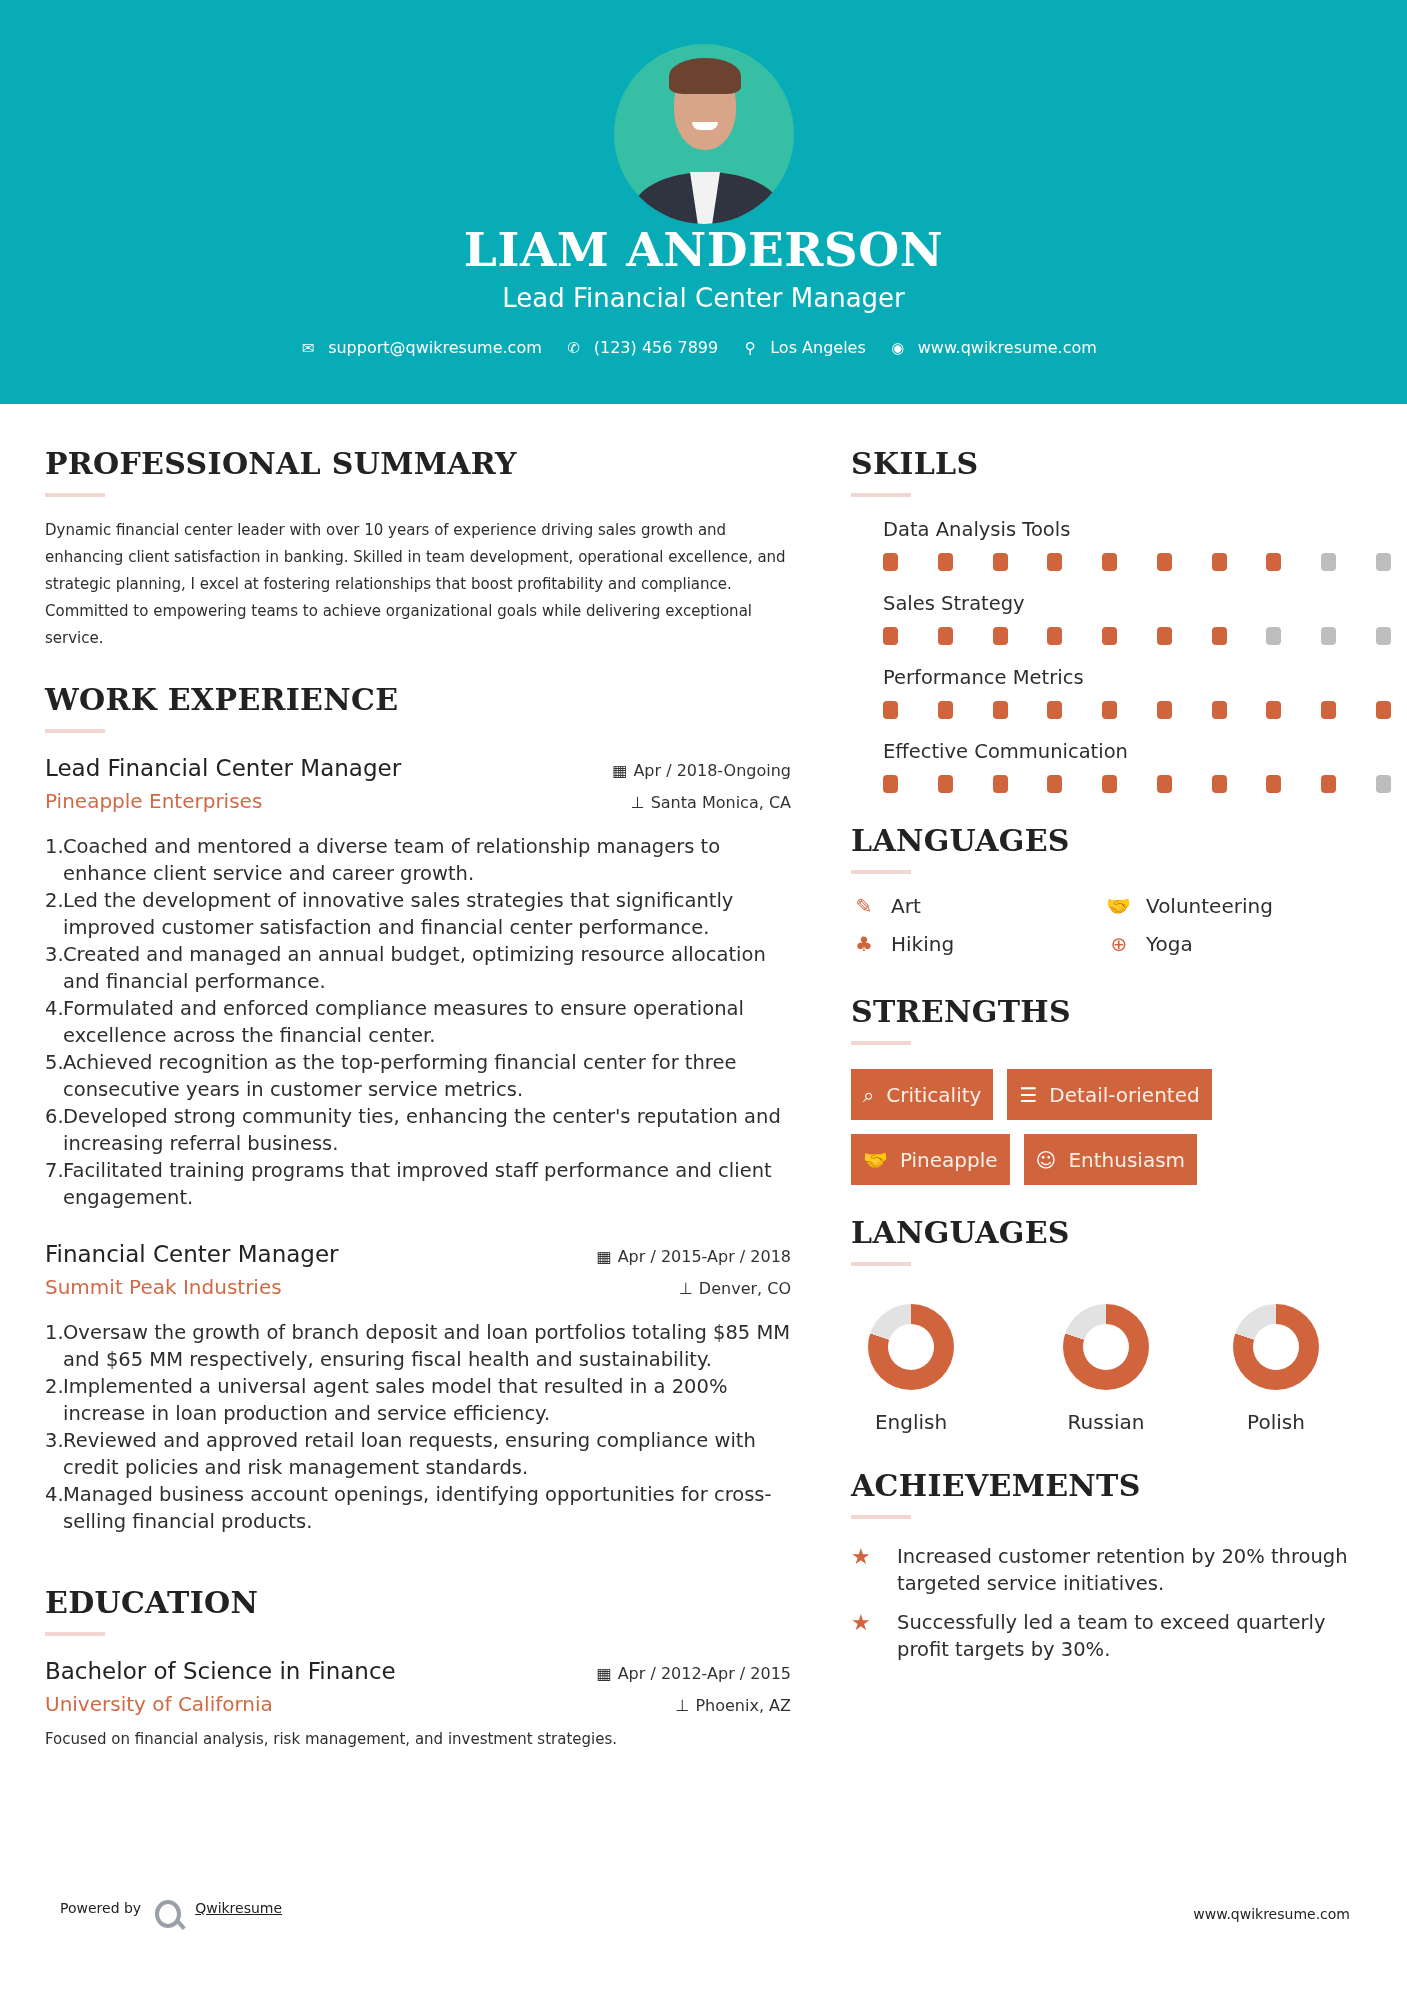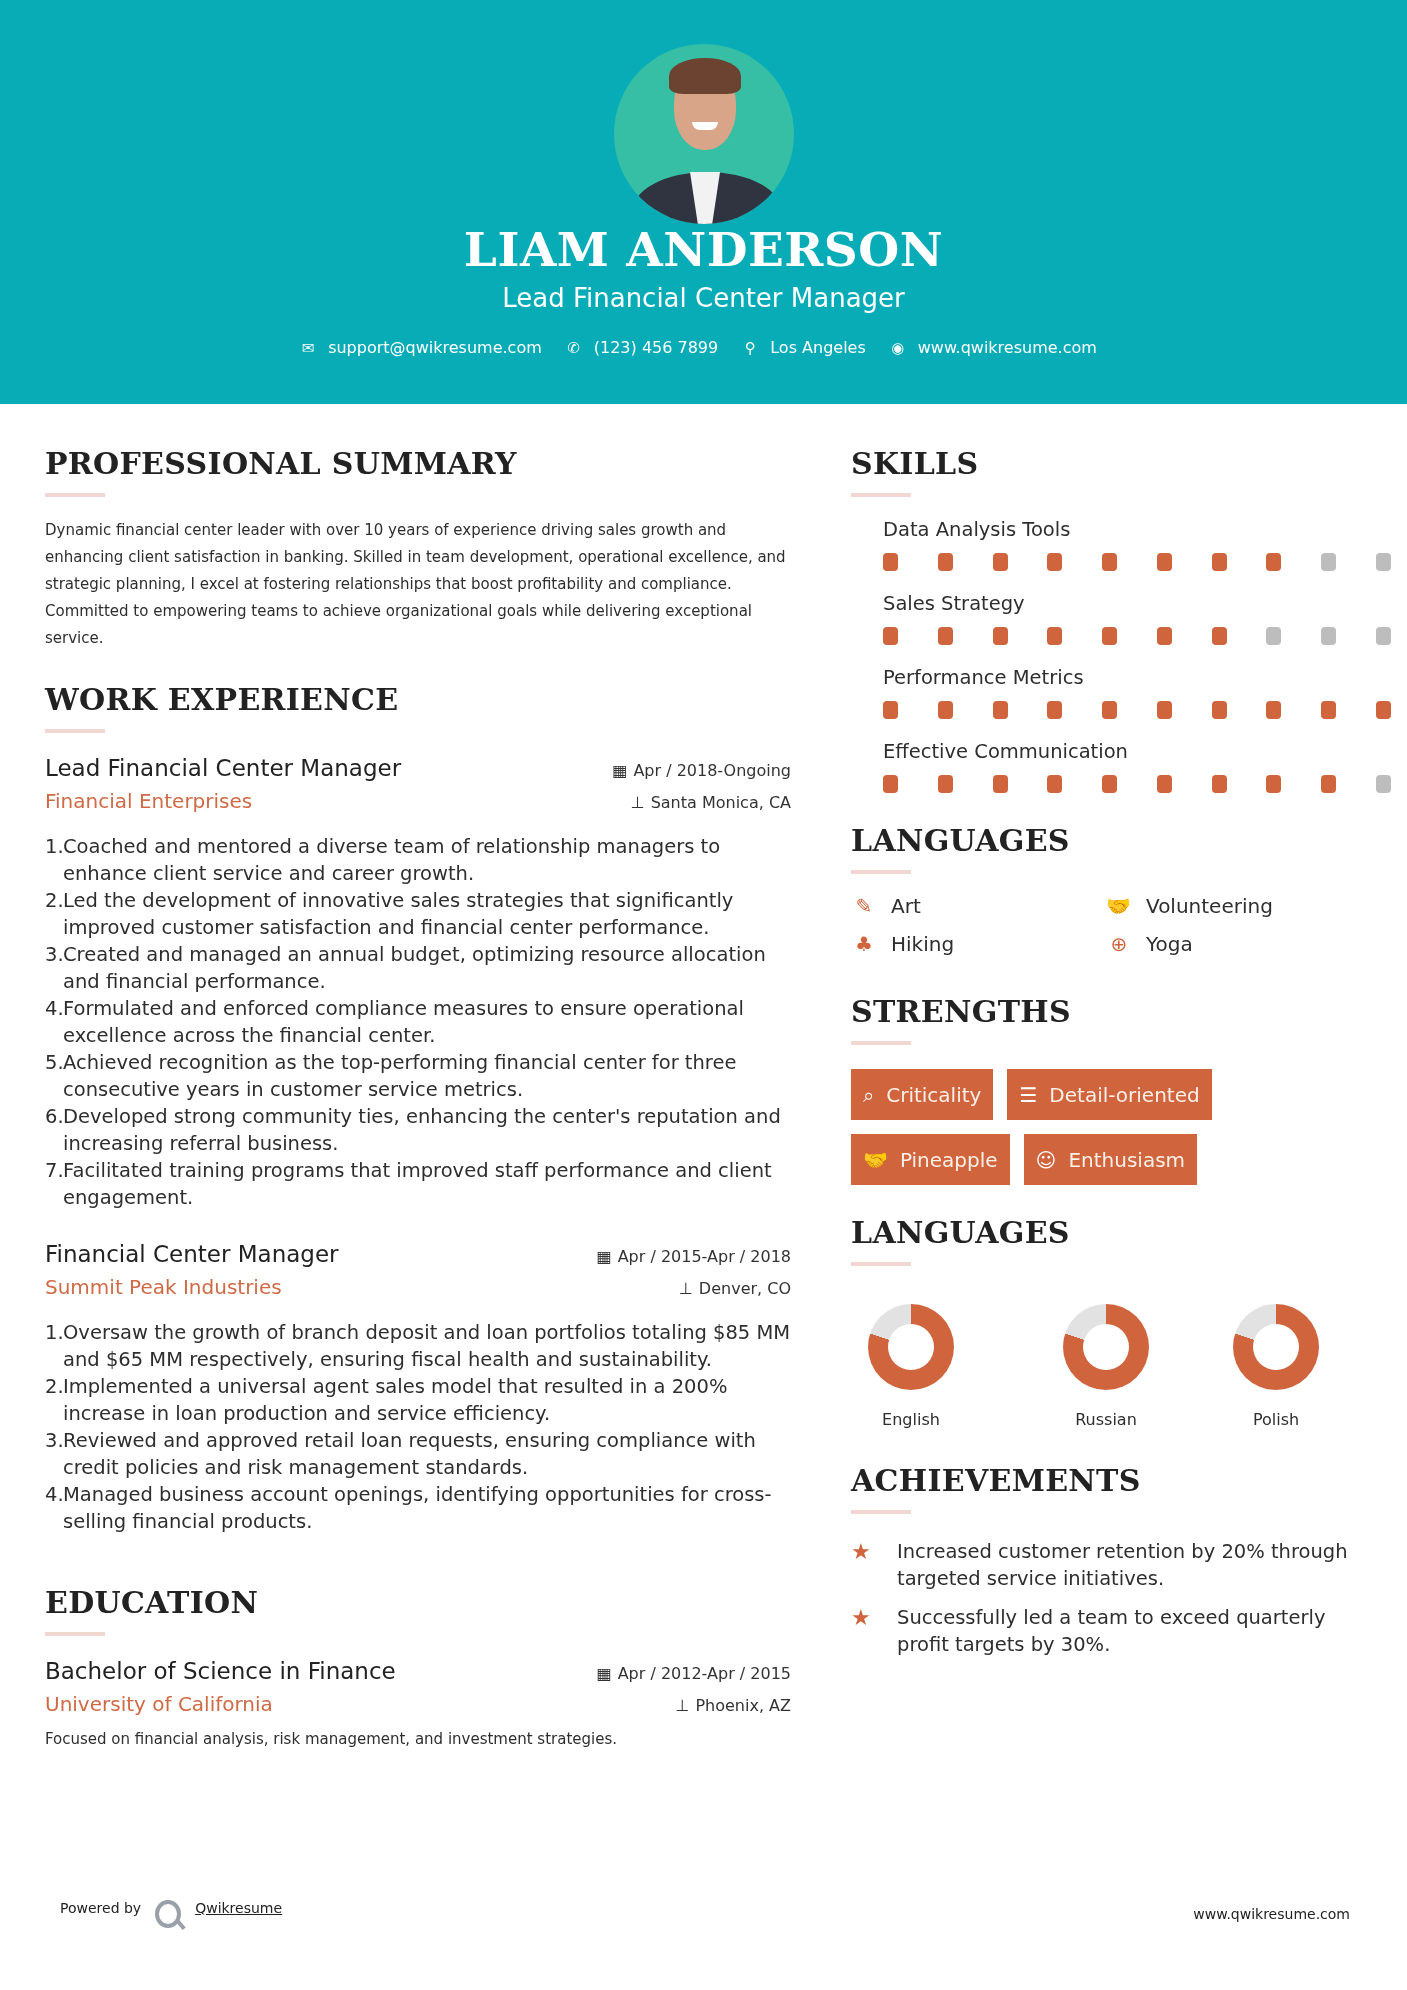"Financial Enterprises" div.company { text: Financial -> Pineapple }
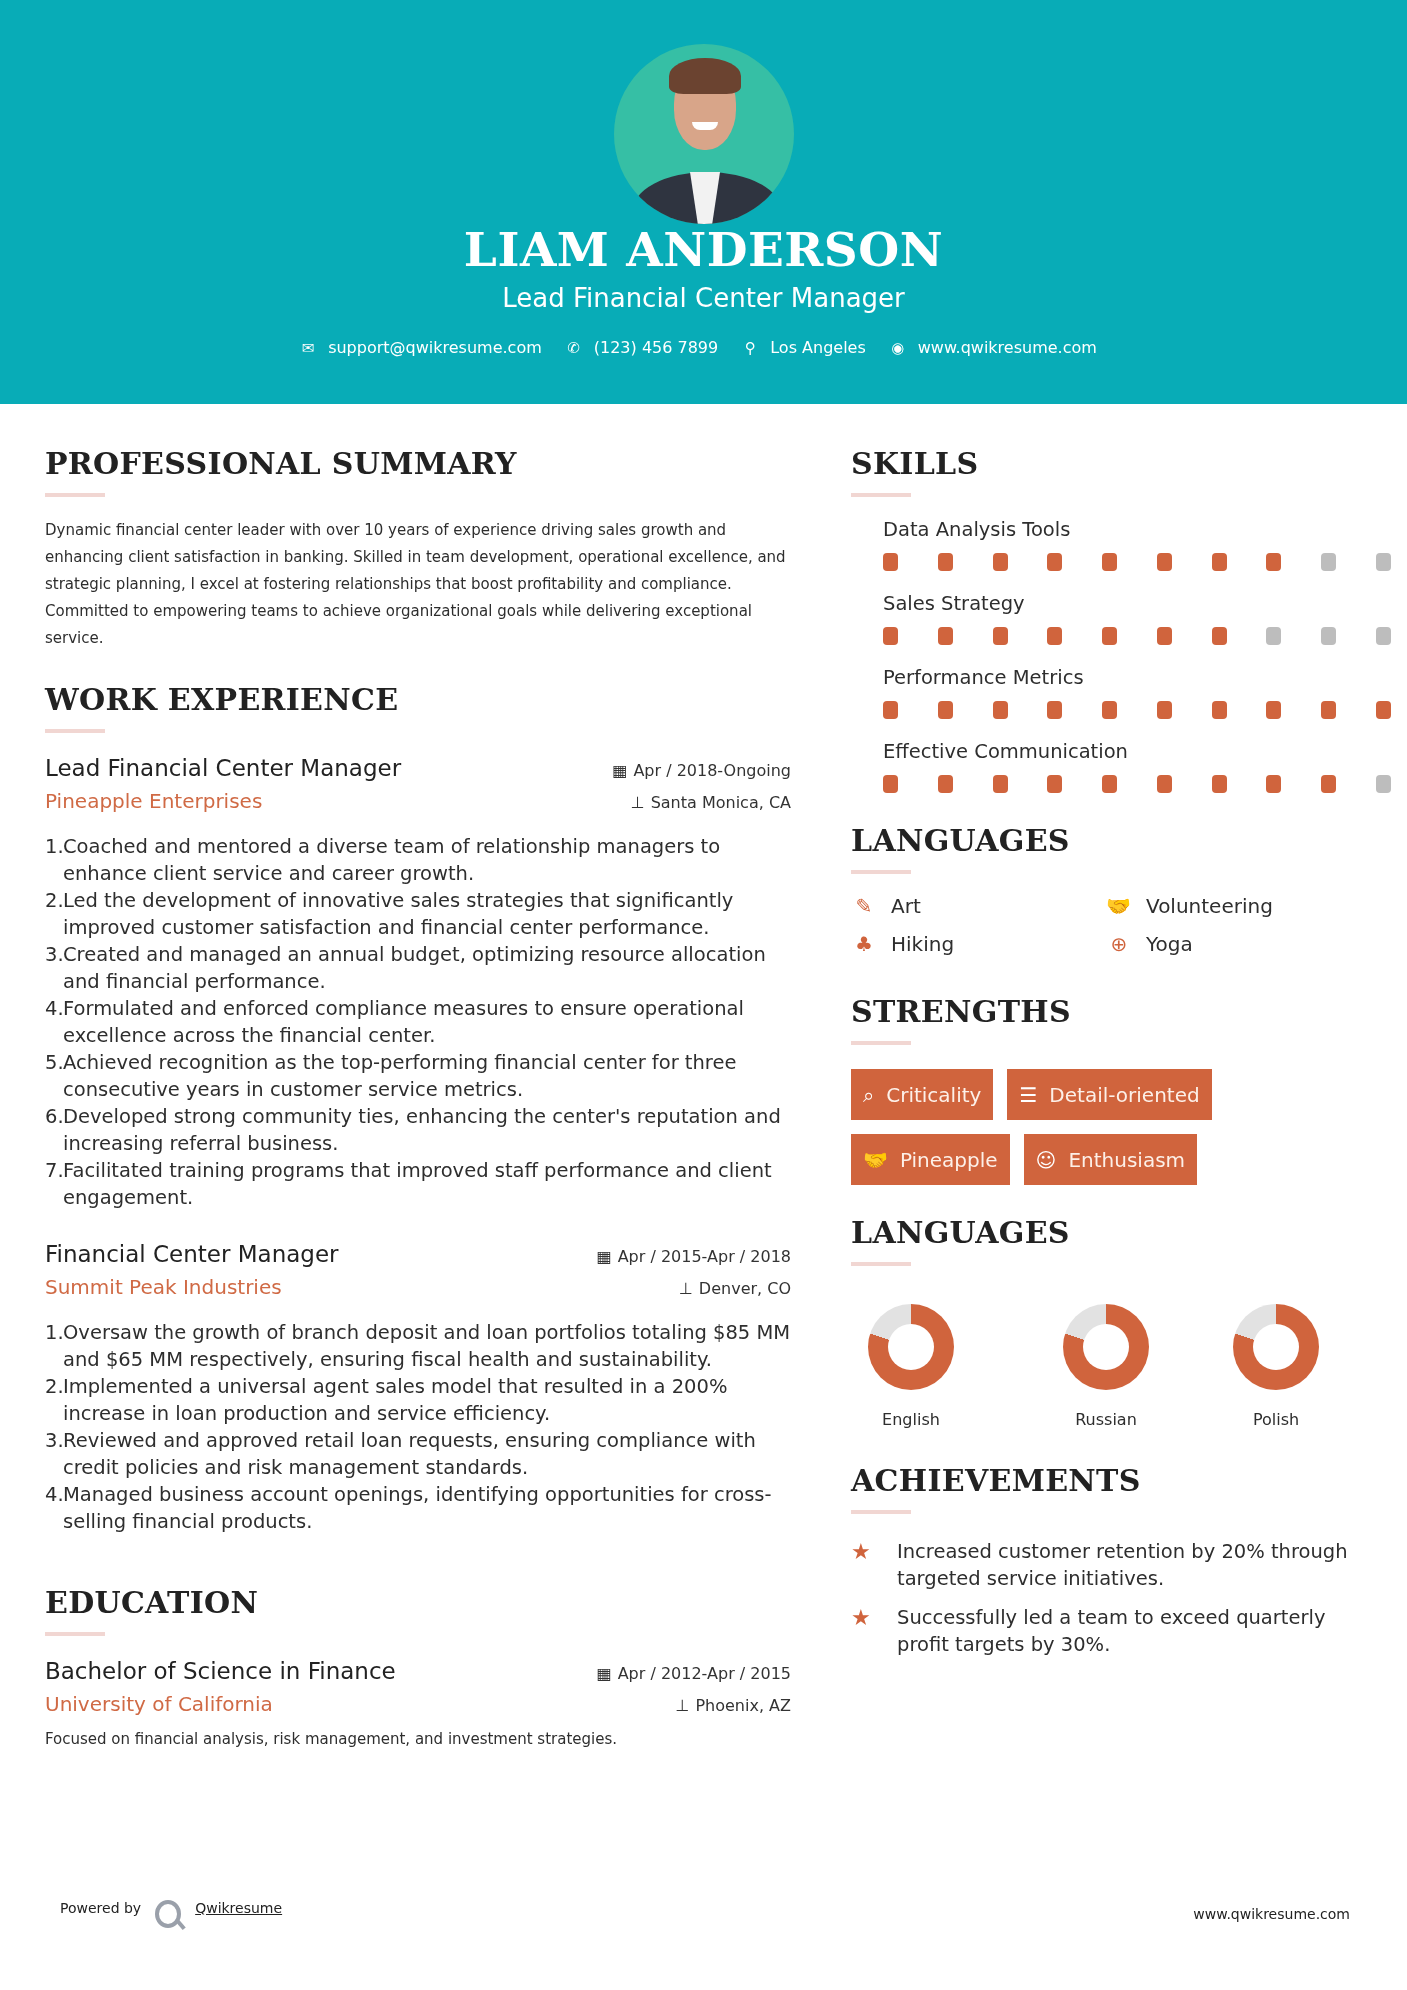"English" .lang-name { font-size: 16px -> 20px }
